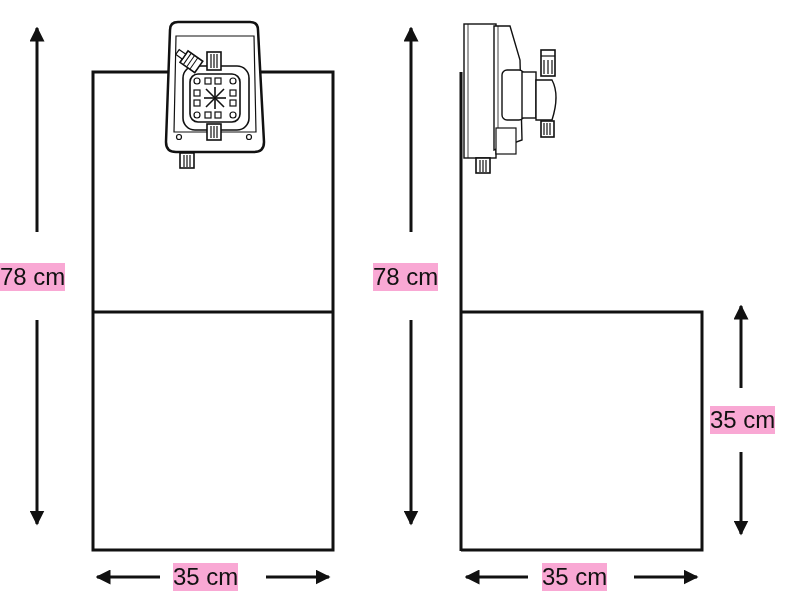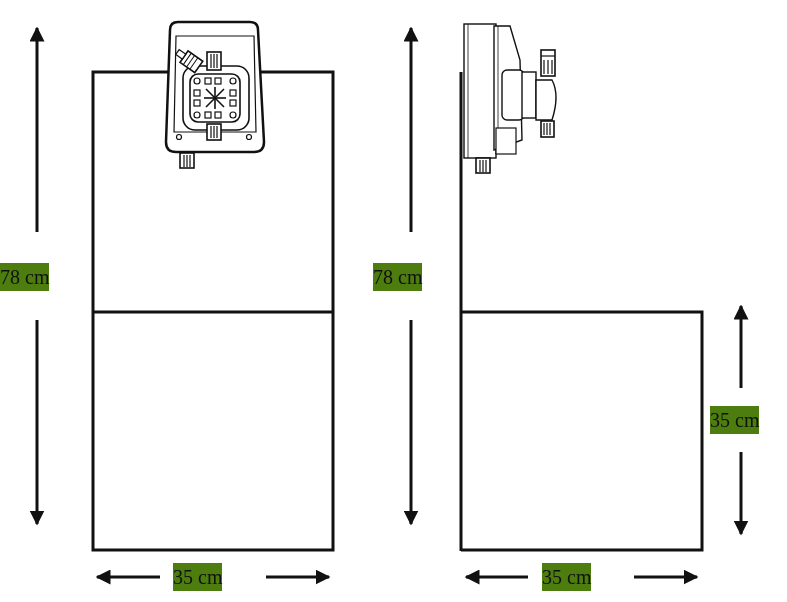"78 cm" .dim-label { background: #4d7c0f -> #f9a8d4; font-family: Liberation Serif, serif -> Liberation Sans, sans-serif; font-size: 20px -> 24px }
